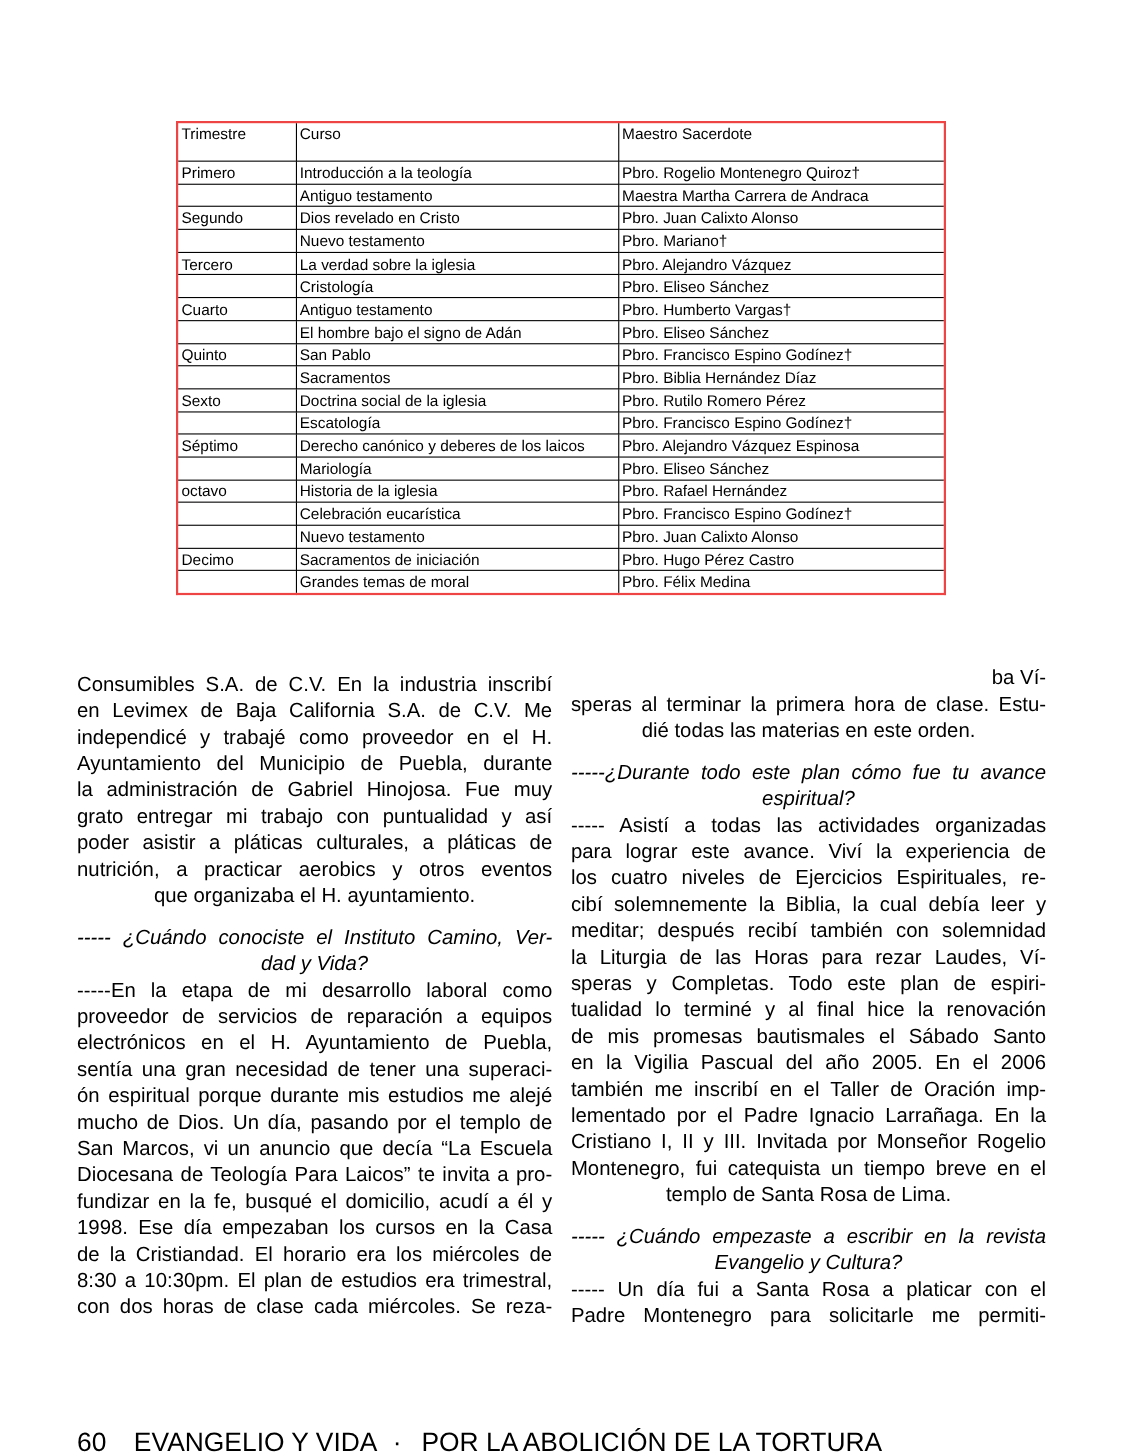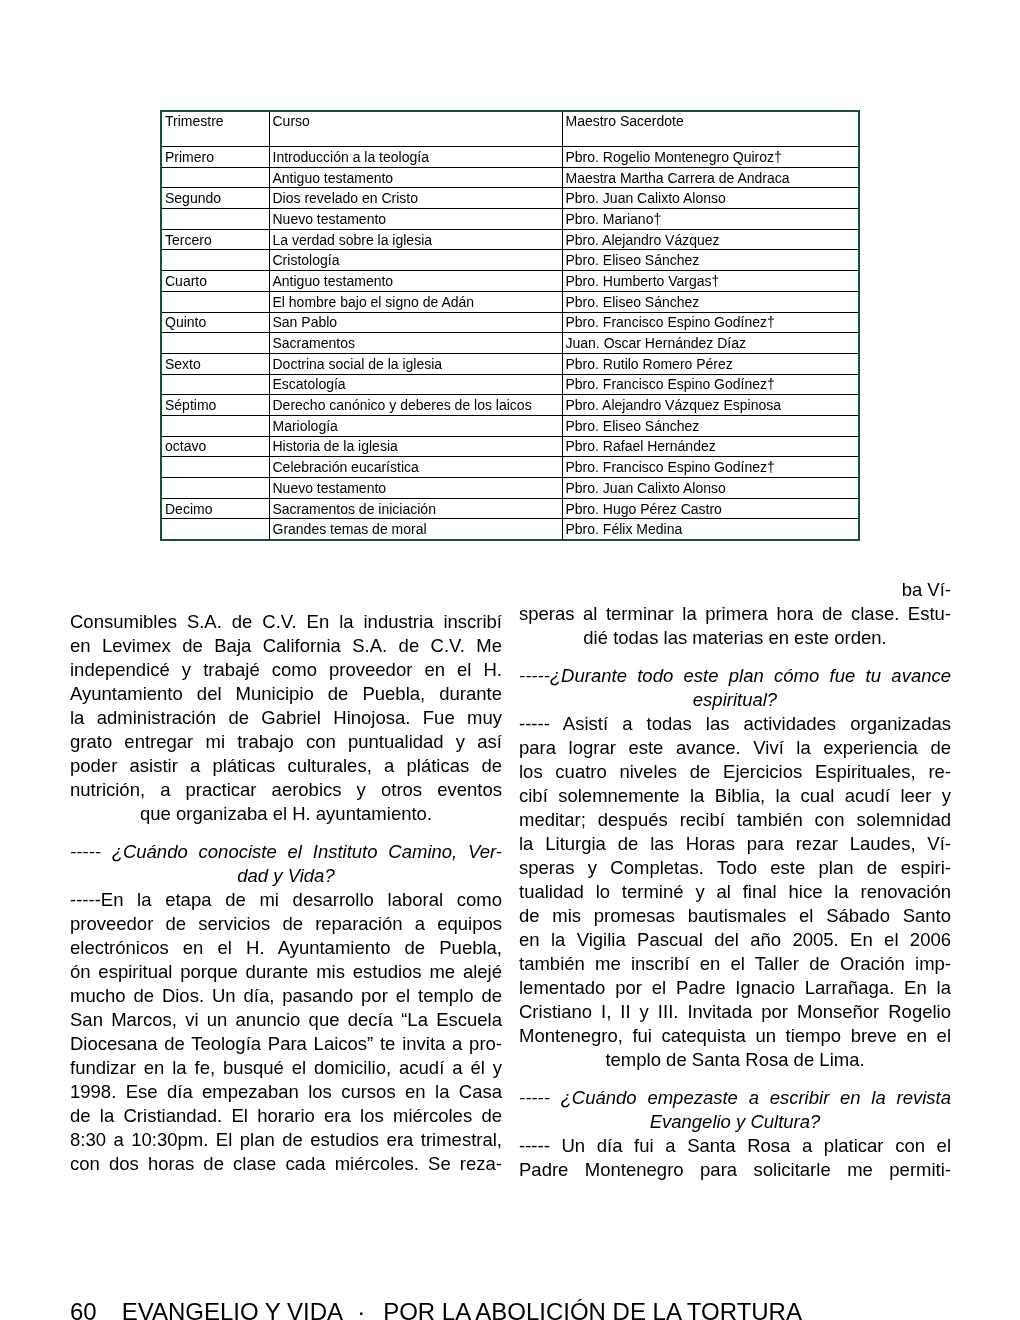"Trimestre" table.curriculum { border: 2px solid #14532d -> 2px solid #ef4444 }
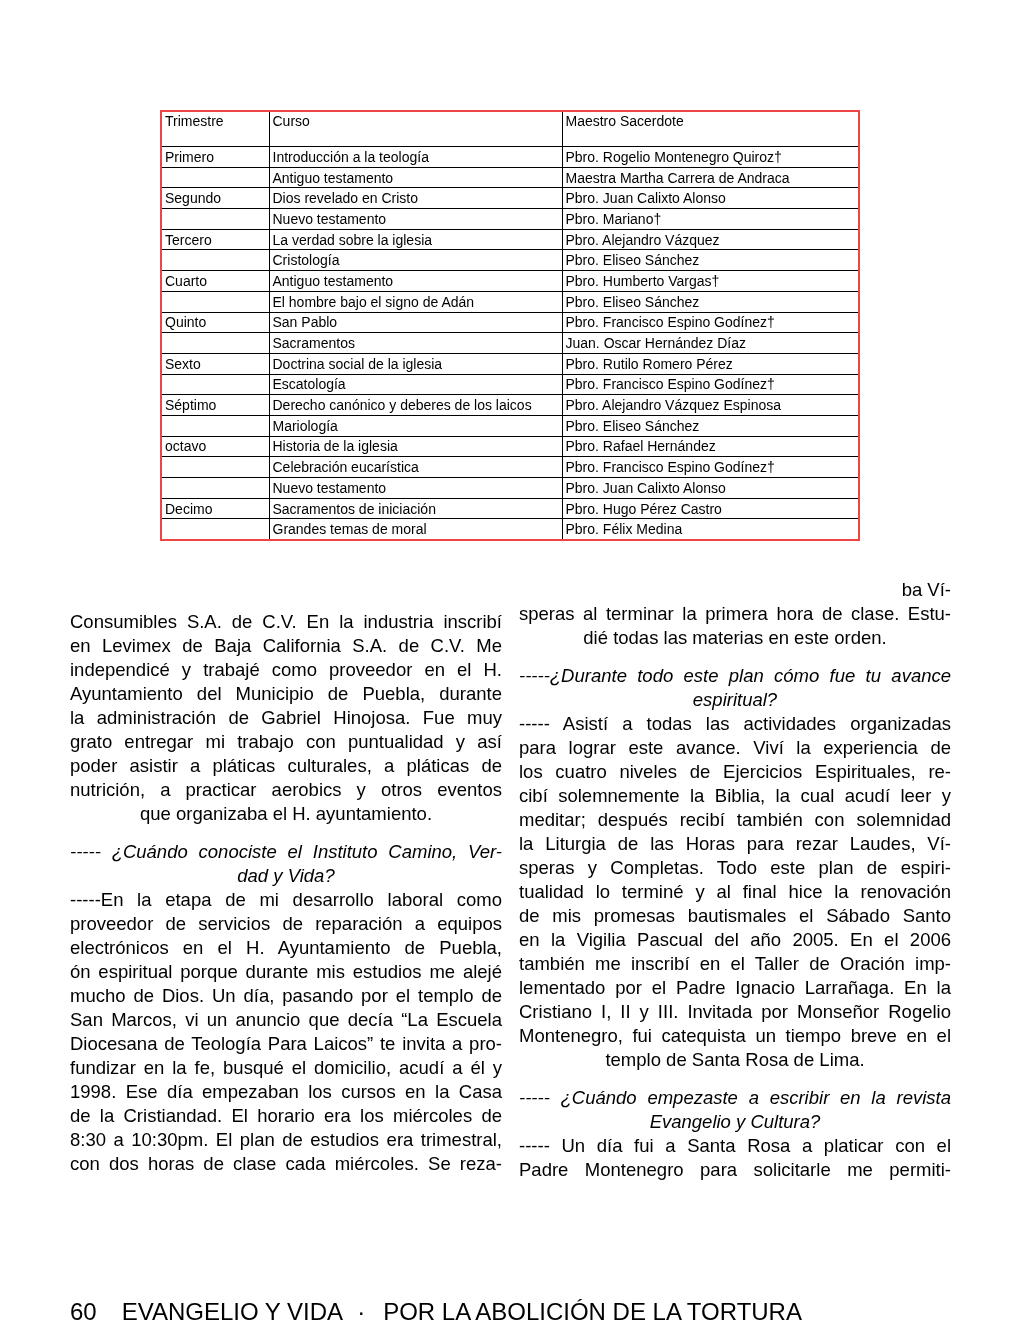"Juan. Oscar Hernández Díaz" td { text: Juan. Oscar -> Pbro. Biblia }
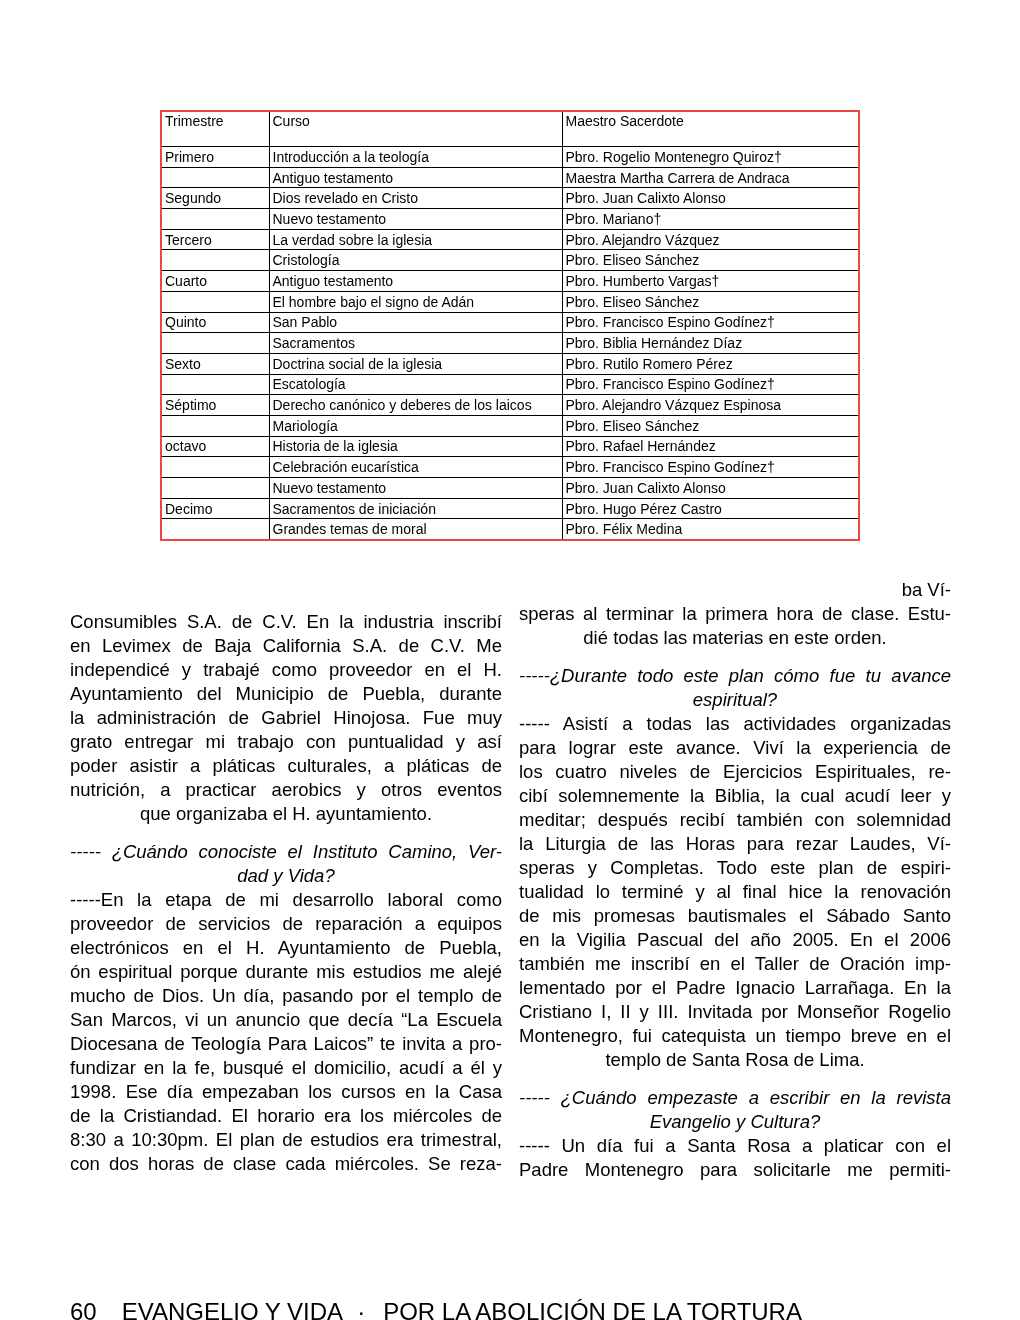"ba Ví-" .col-right { top: 578px -> 604px }
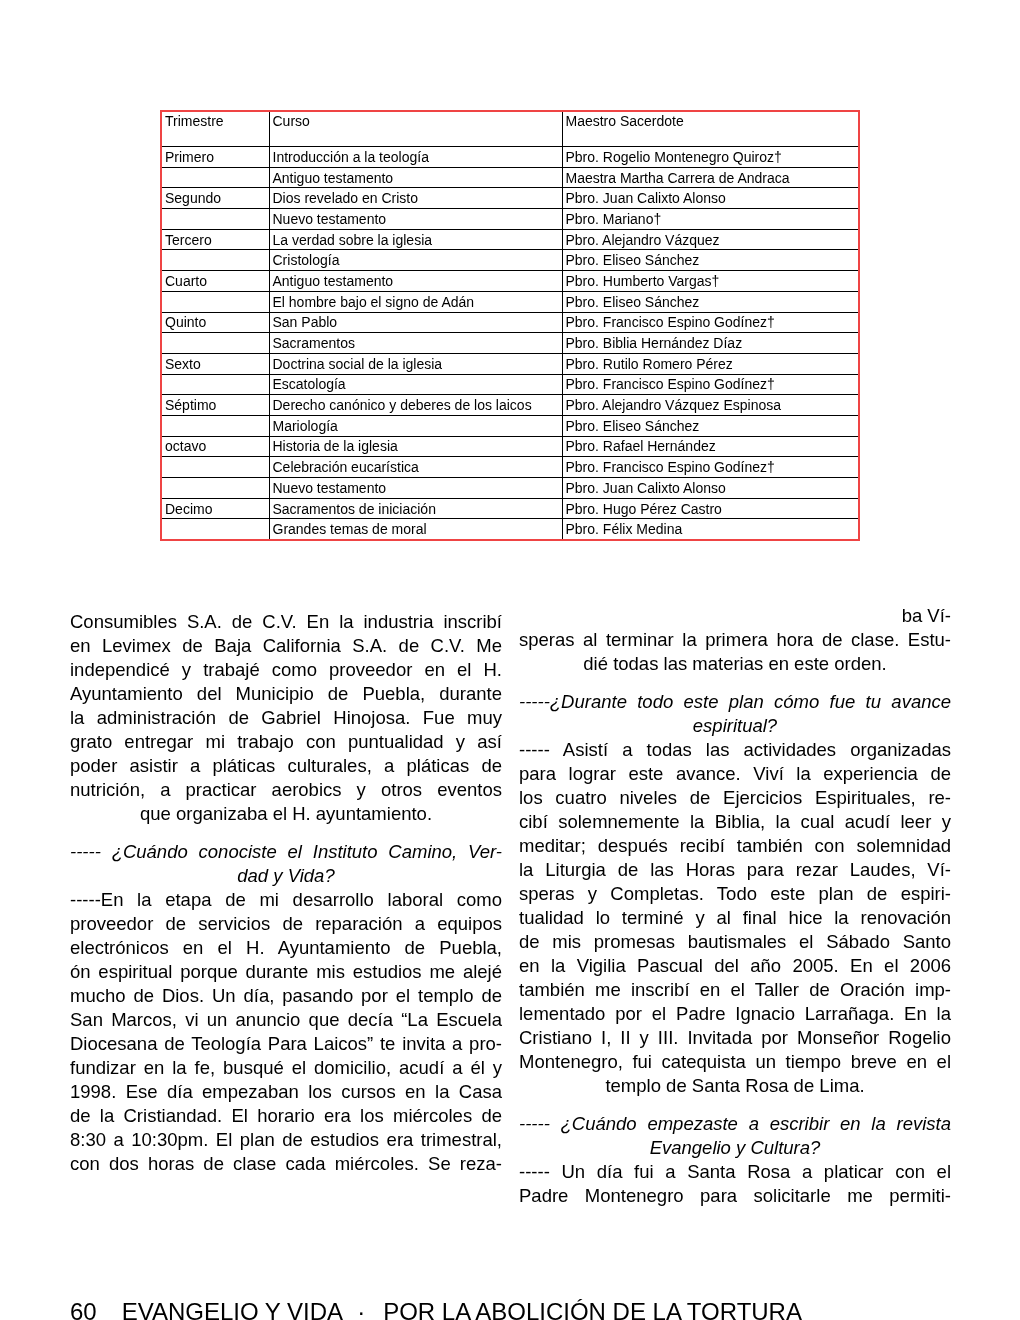"cibí solemnemente la Biblia, la" div.line { text: acudí -> debía }
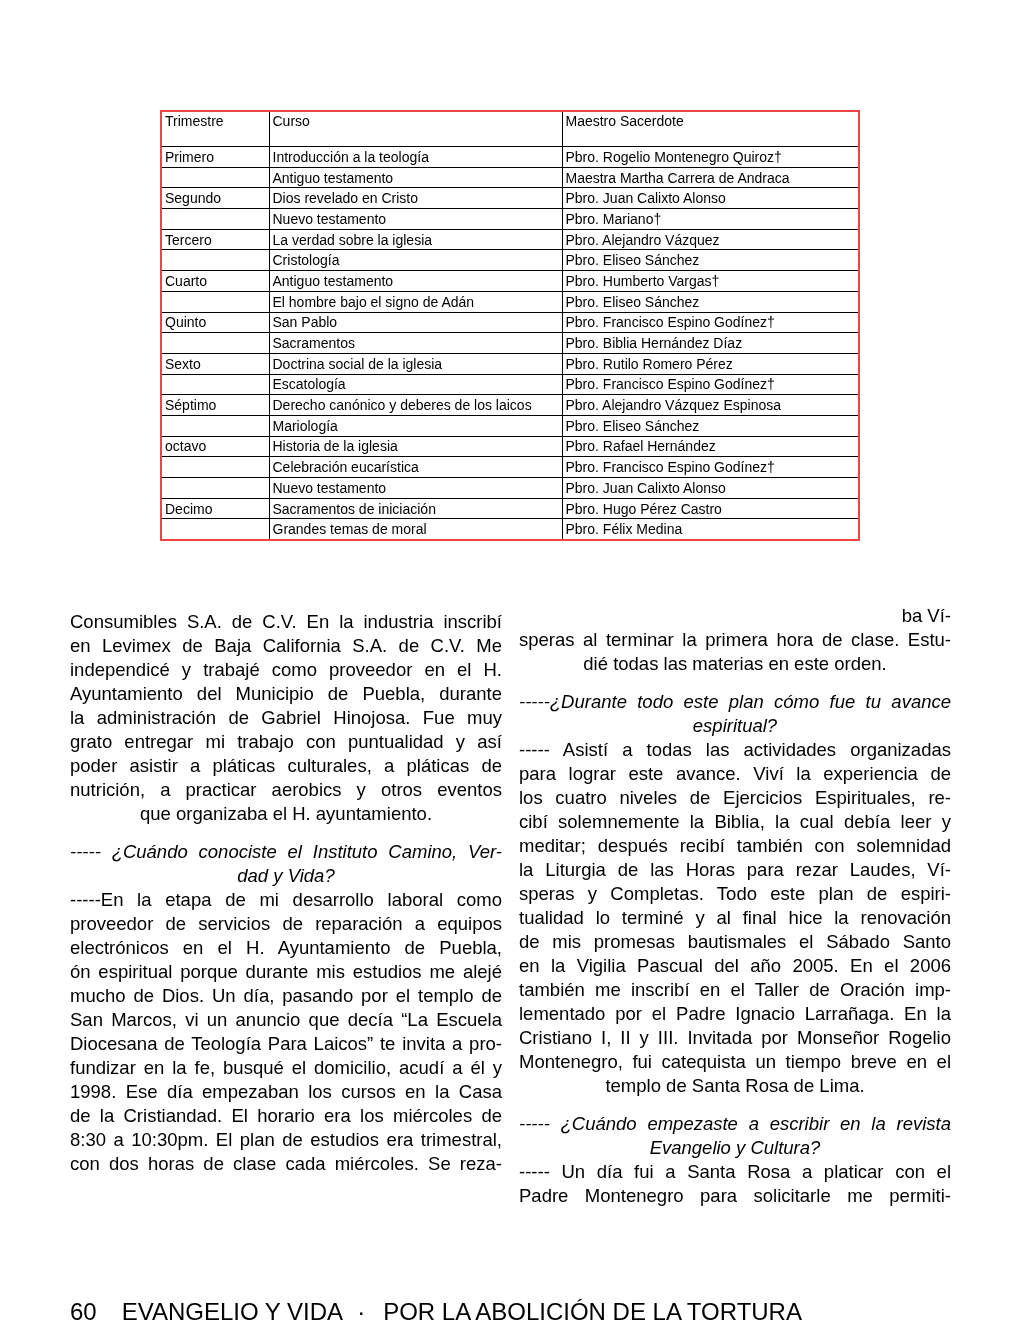"sentía una gran necesidad de" div.line { html: none -> <div>sentía una gran necesidad de tener una superaci-</div> }
